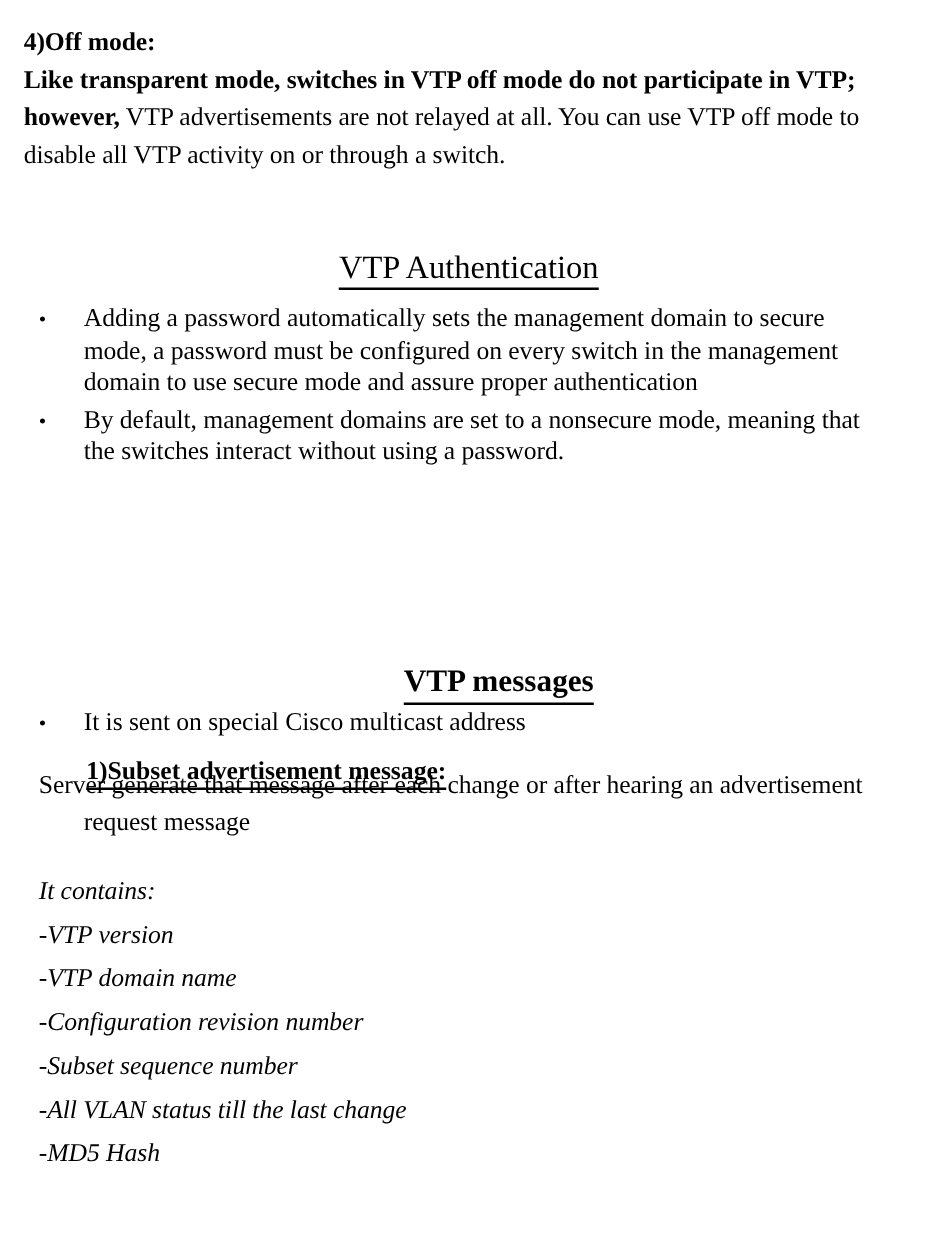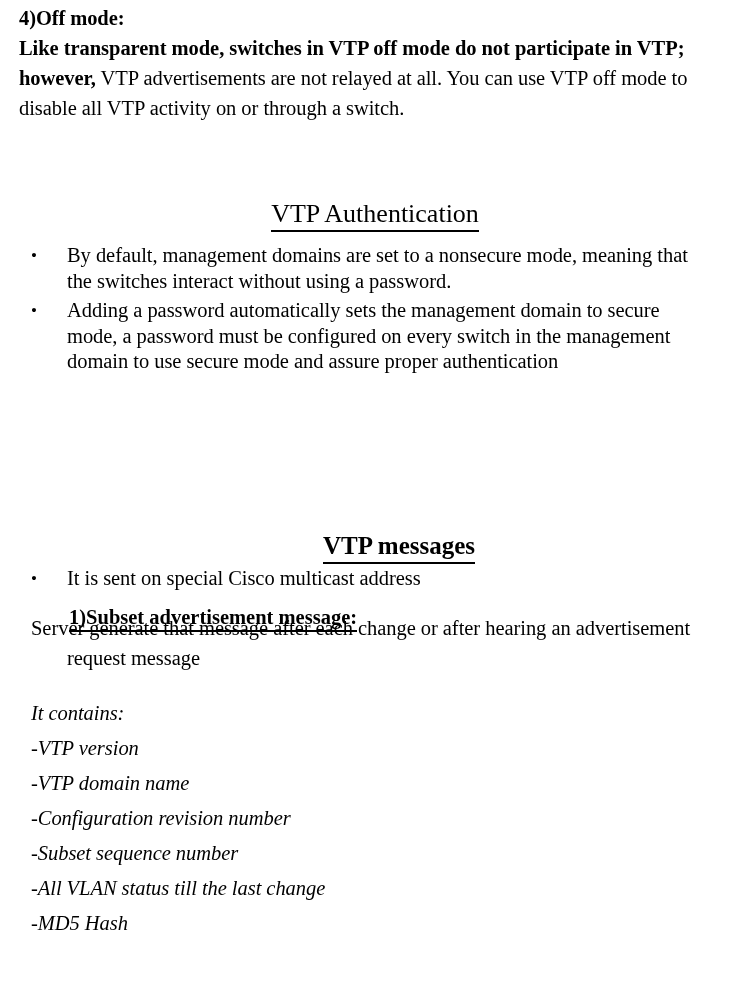"4)Off mode:" .sec-offmode { top: 3px -> 19px }
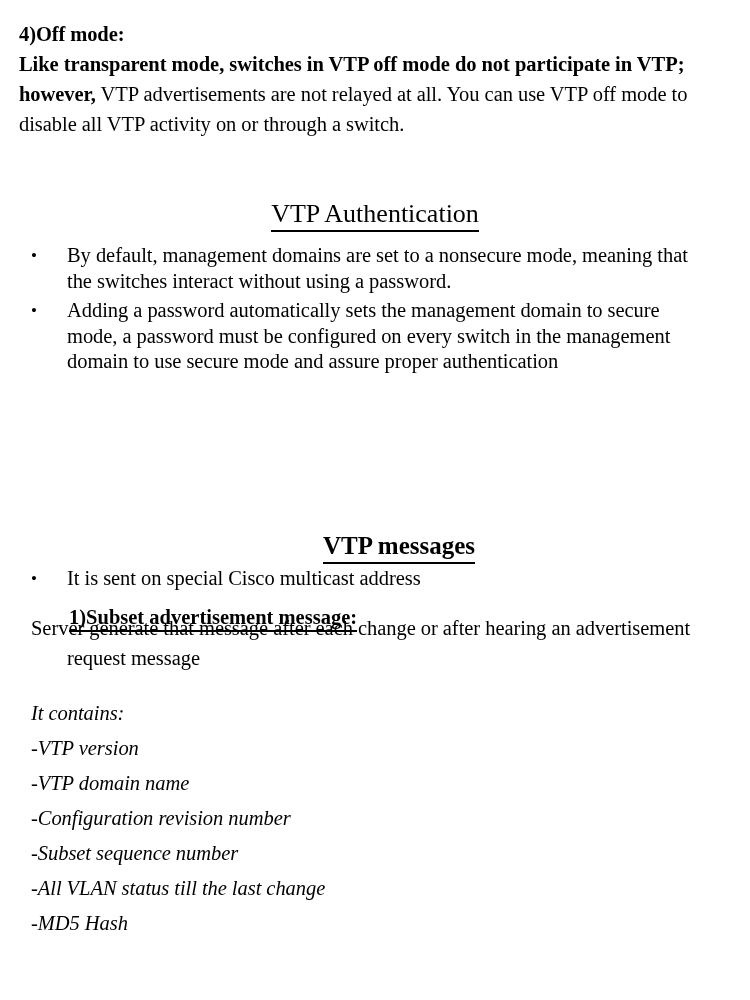"By default, management domains are" li.bullet-item { order: before "Adding a password automatically sets" -> after "Adding a password automatically sets" }
